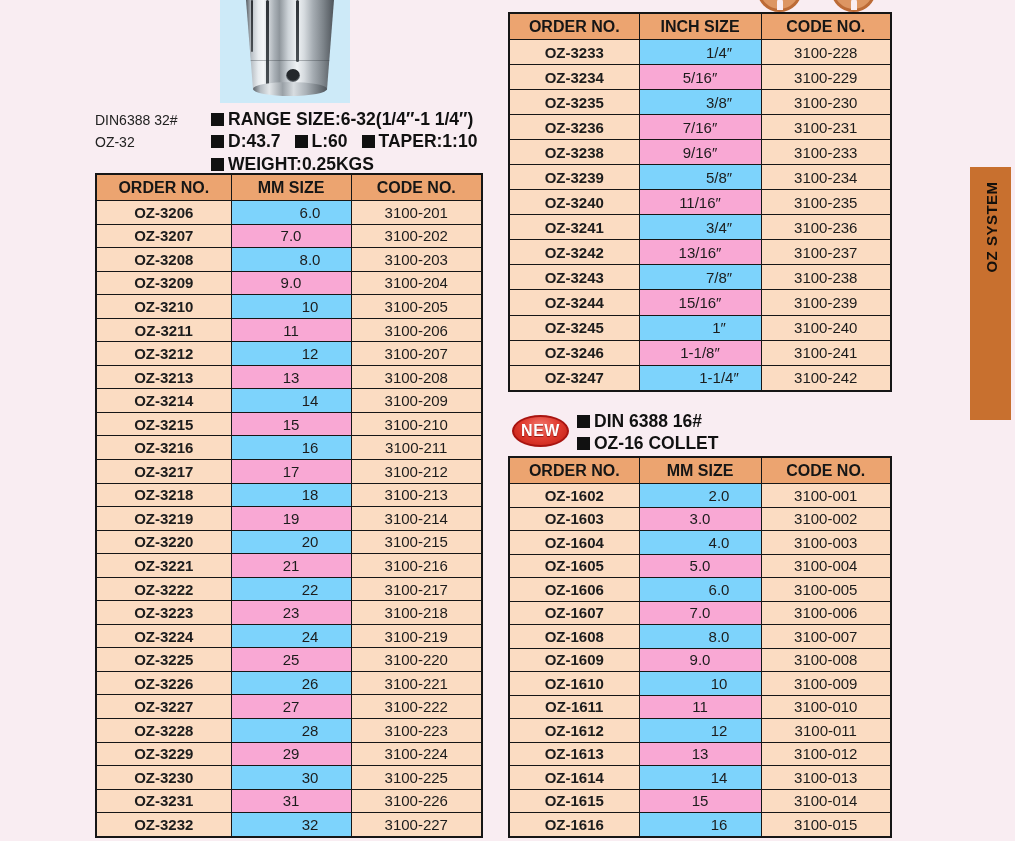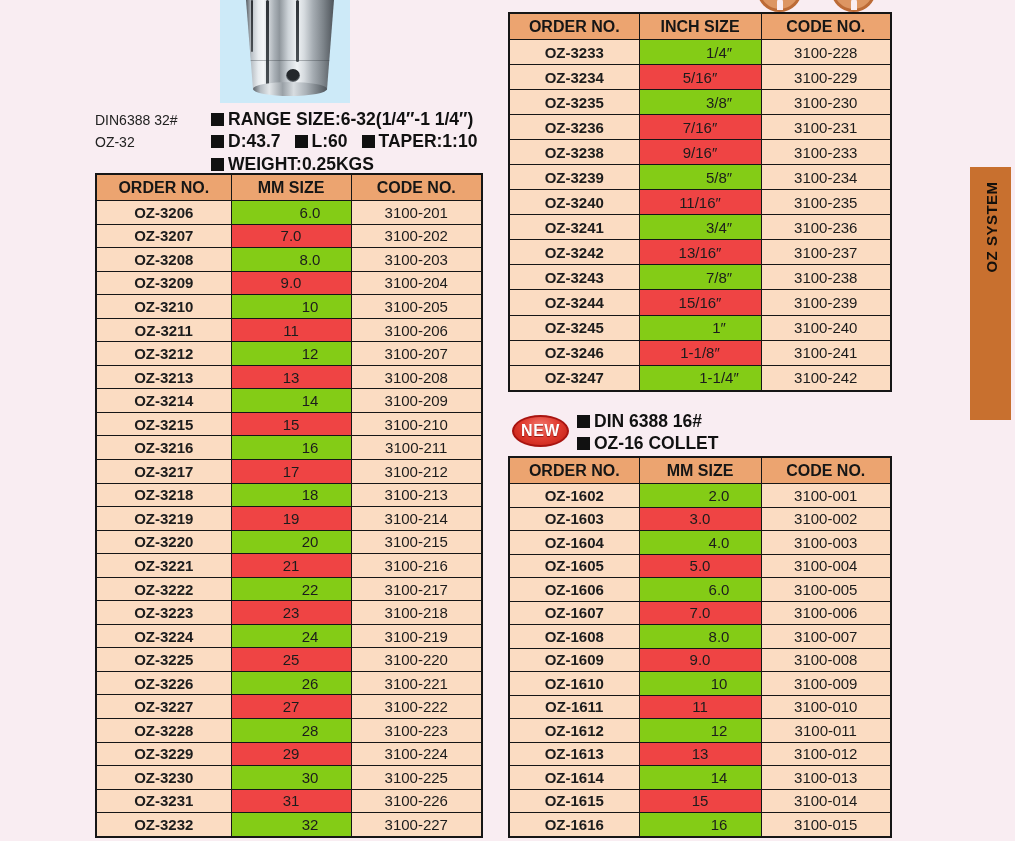"1/4″" .c-size.white { background: #84cc16 -> #7dd3fc }
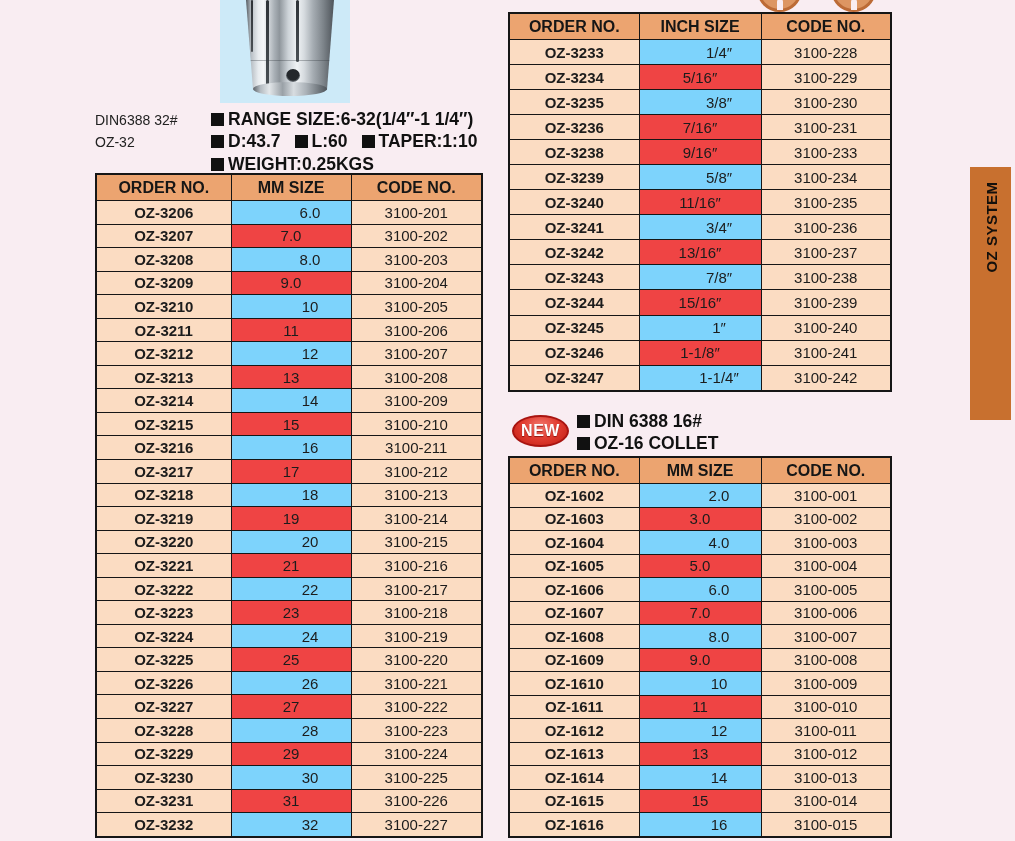"5/16″" .c-size.mint { background: #ef4444 -> #f9a8d4 }
